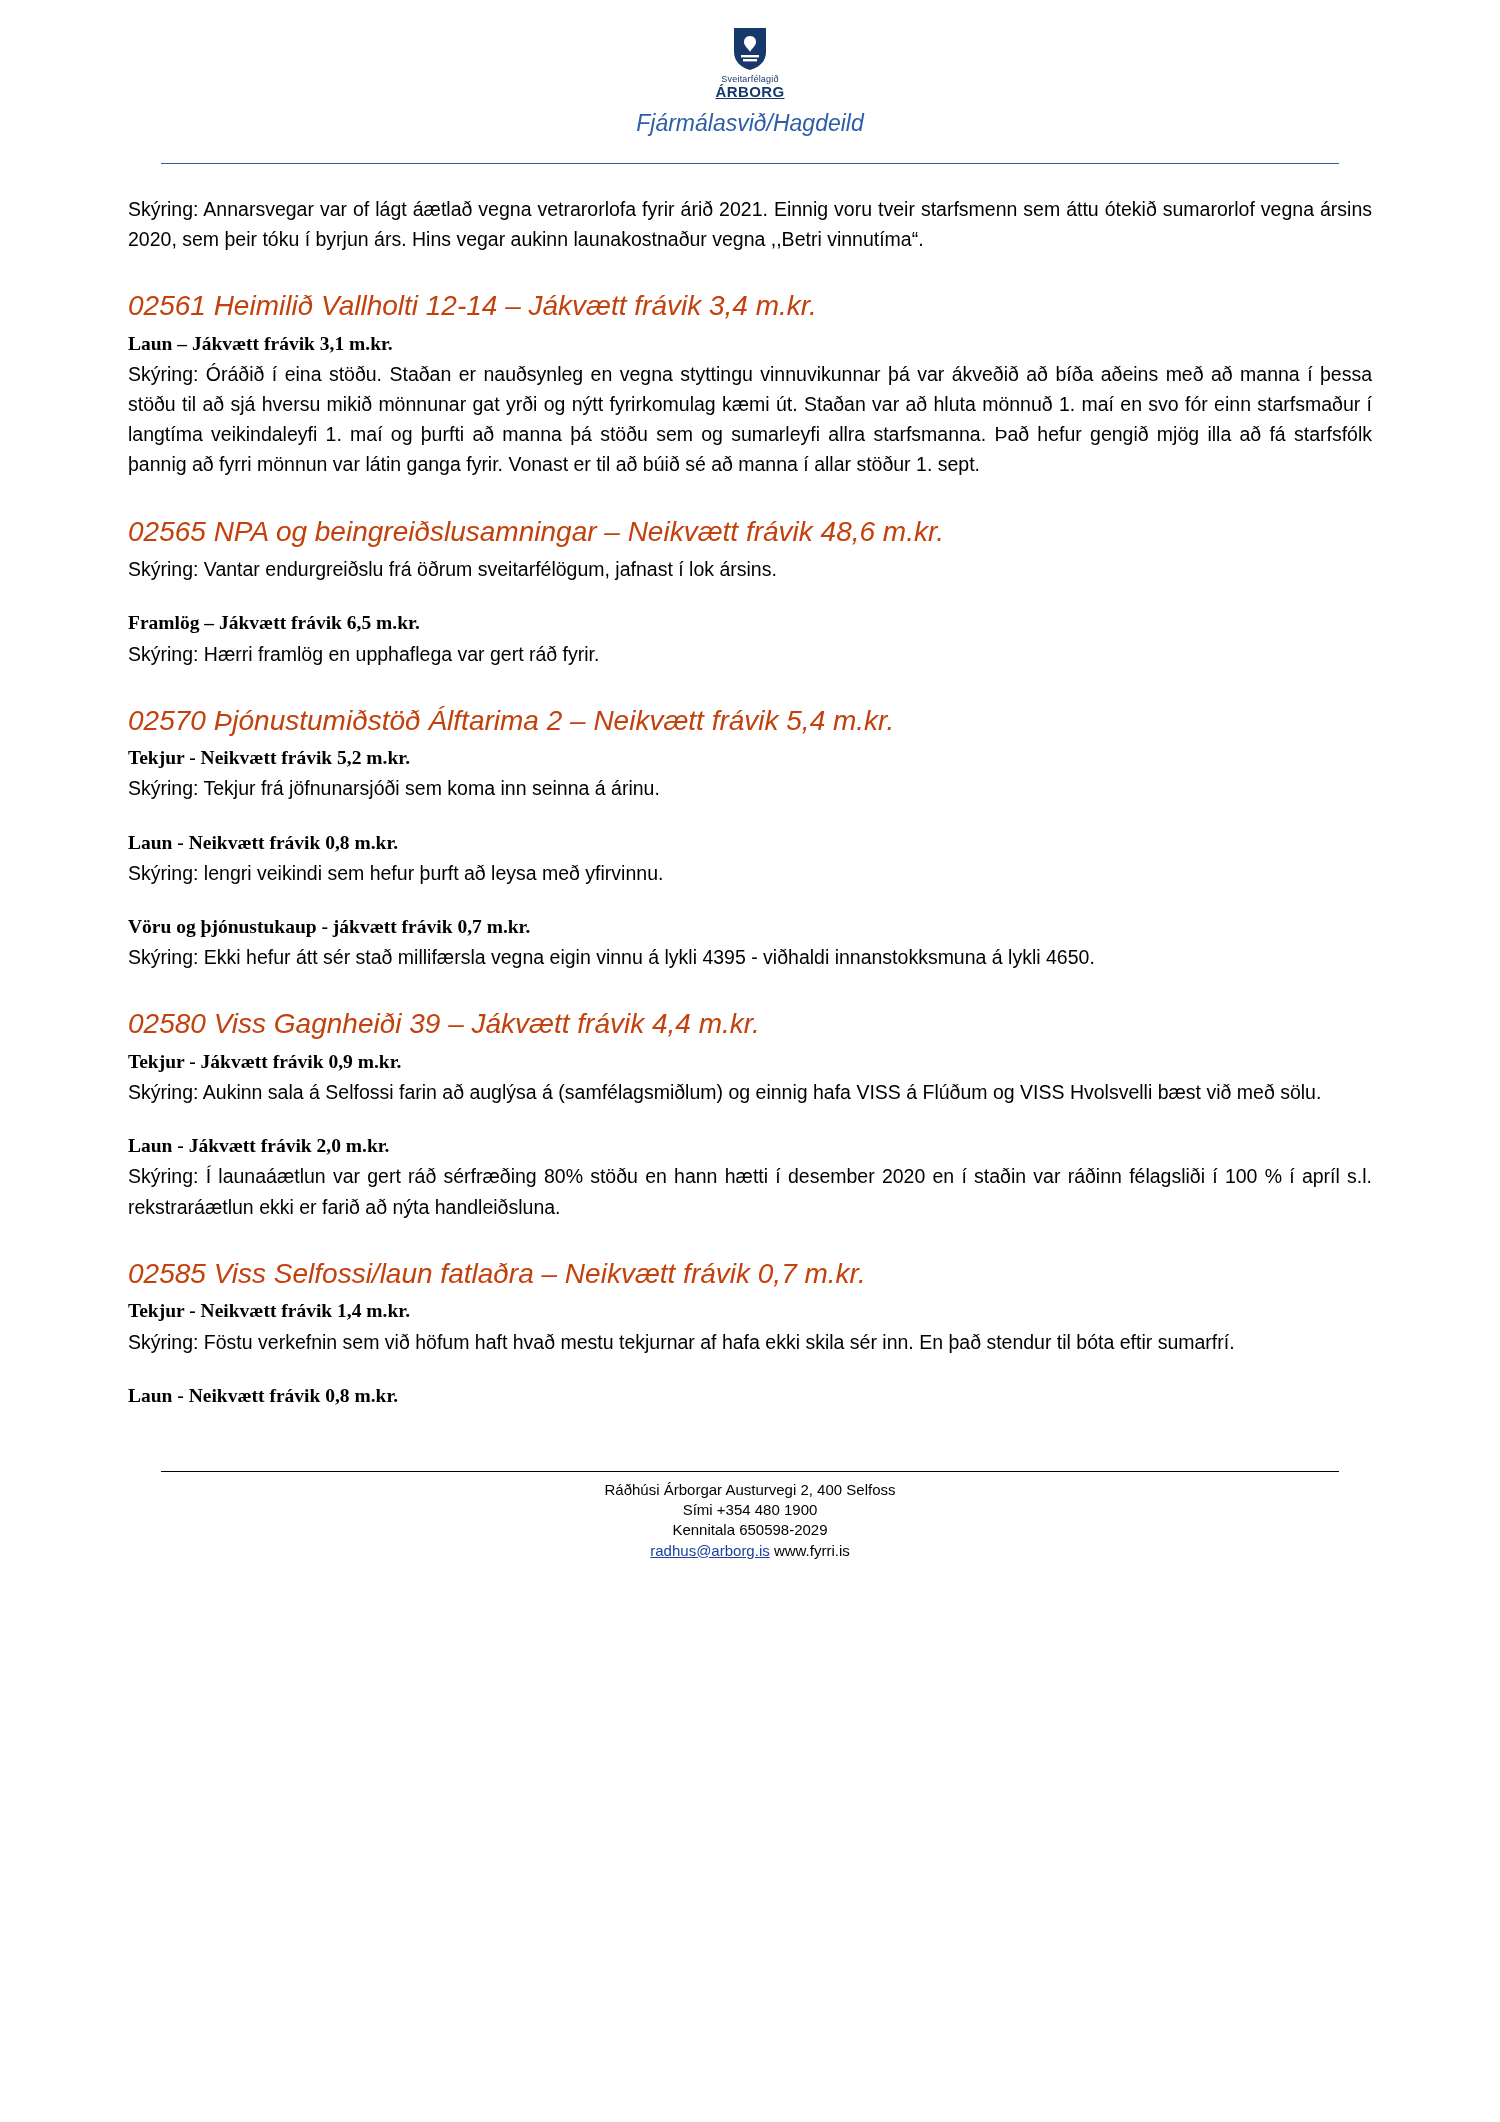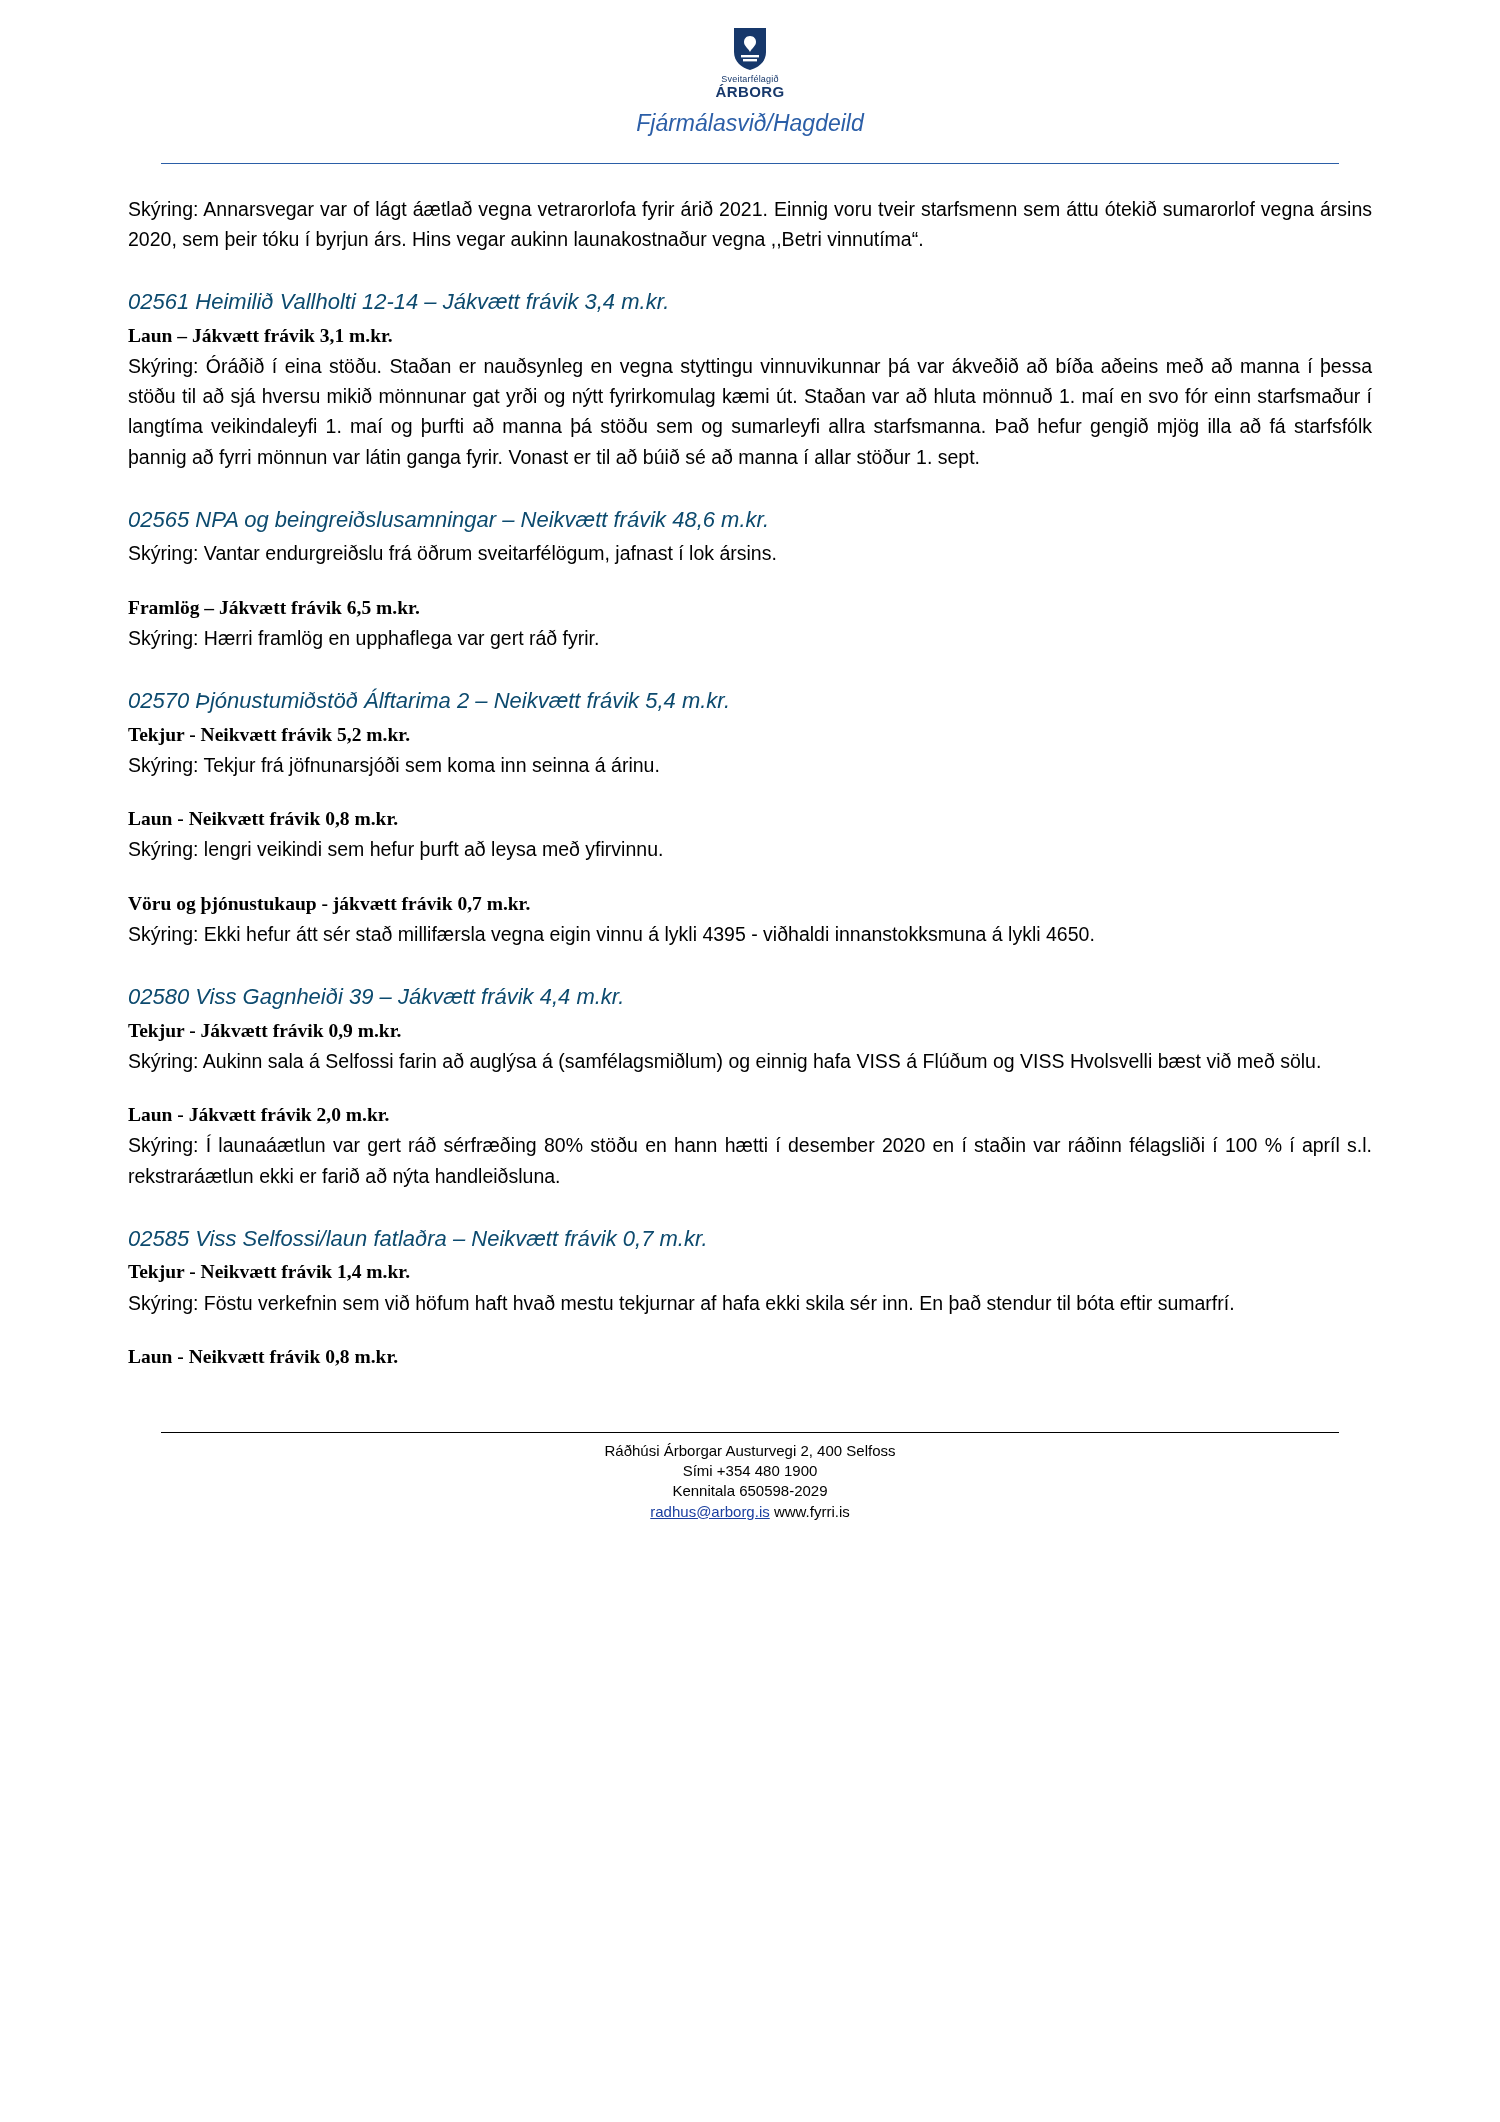"ÁRBORG" .logo-main { text-decoration: none -> underline }
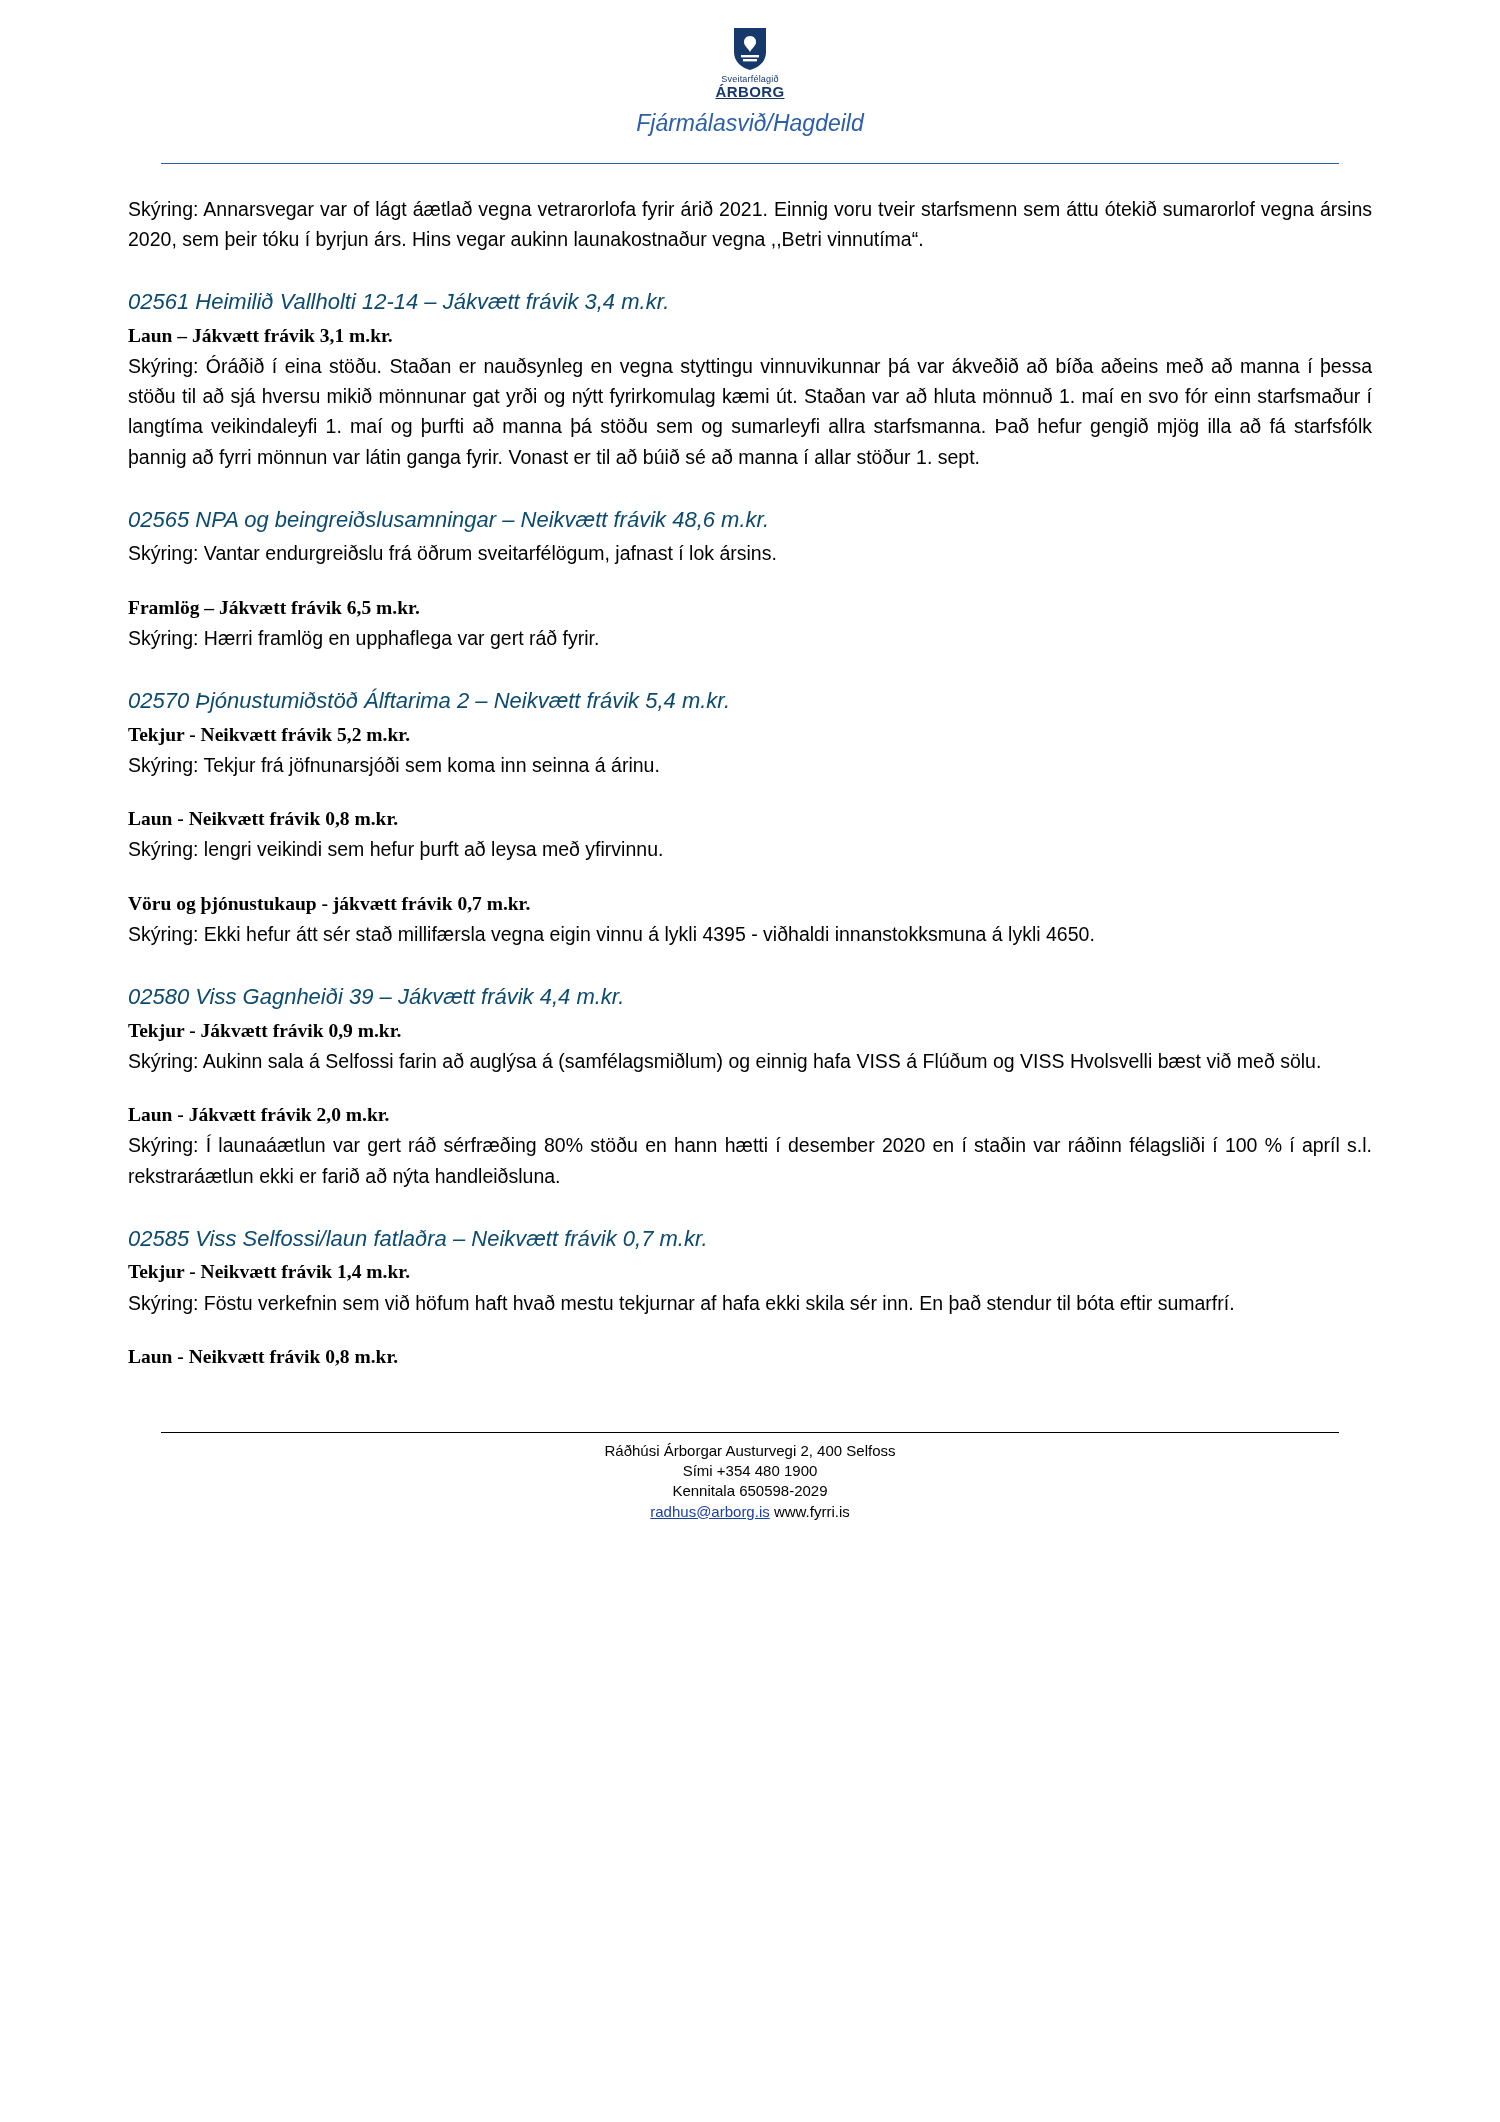"02561 Heimilið Vallholti 12-14 –" .sect-title { color: #0c4a6e -> #c2410c; font-size: 22px -> 28px }
